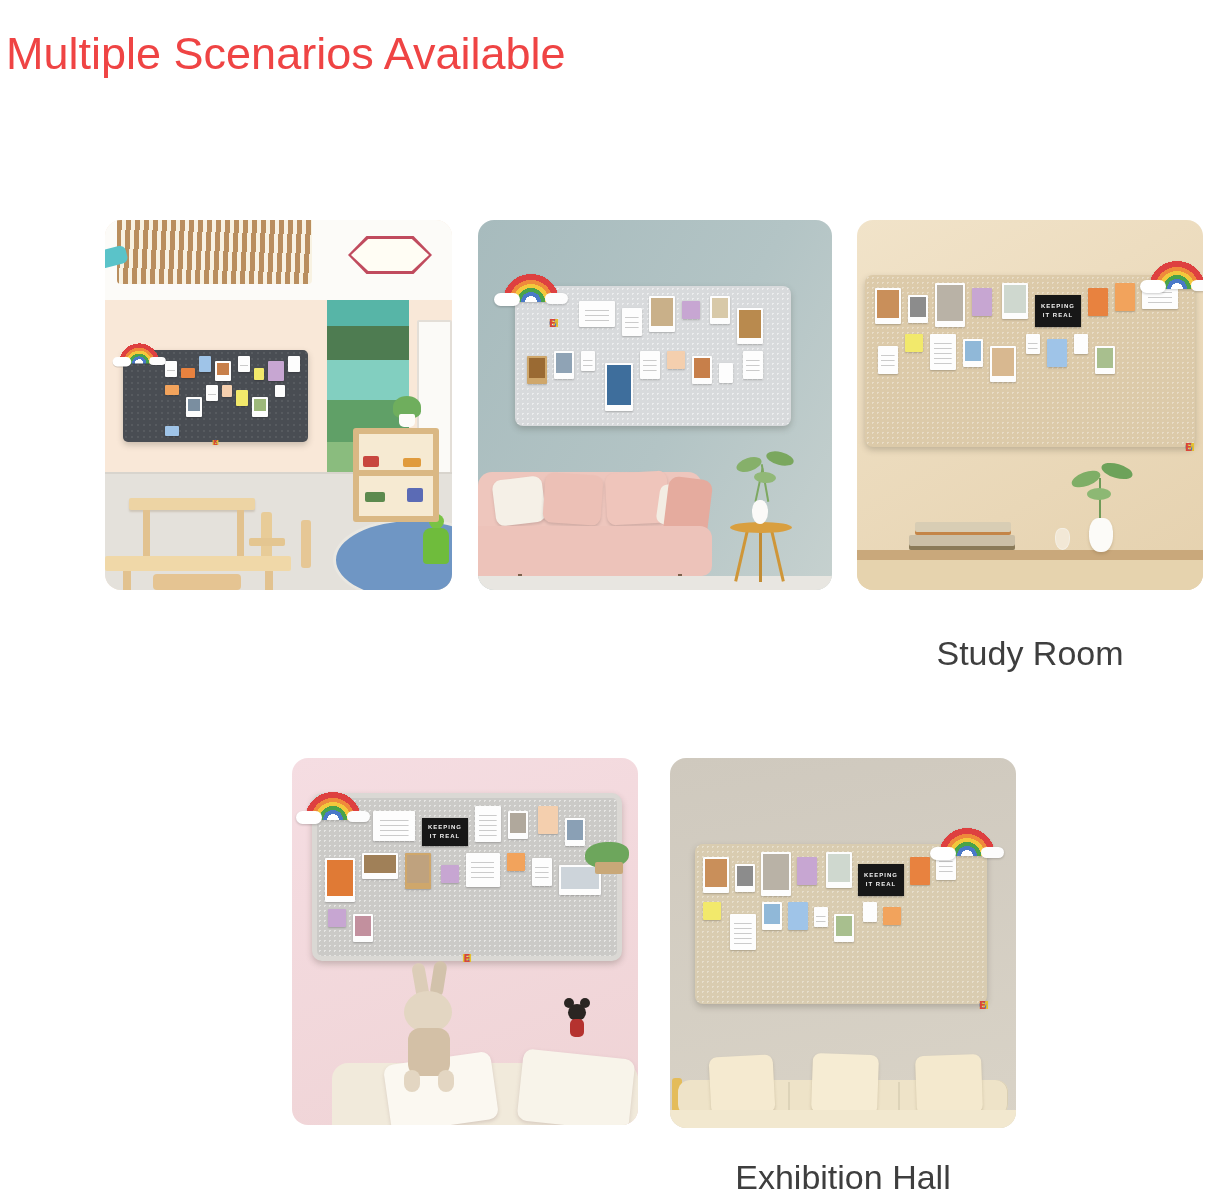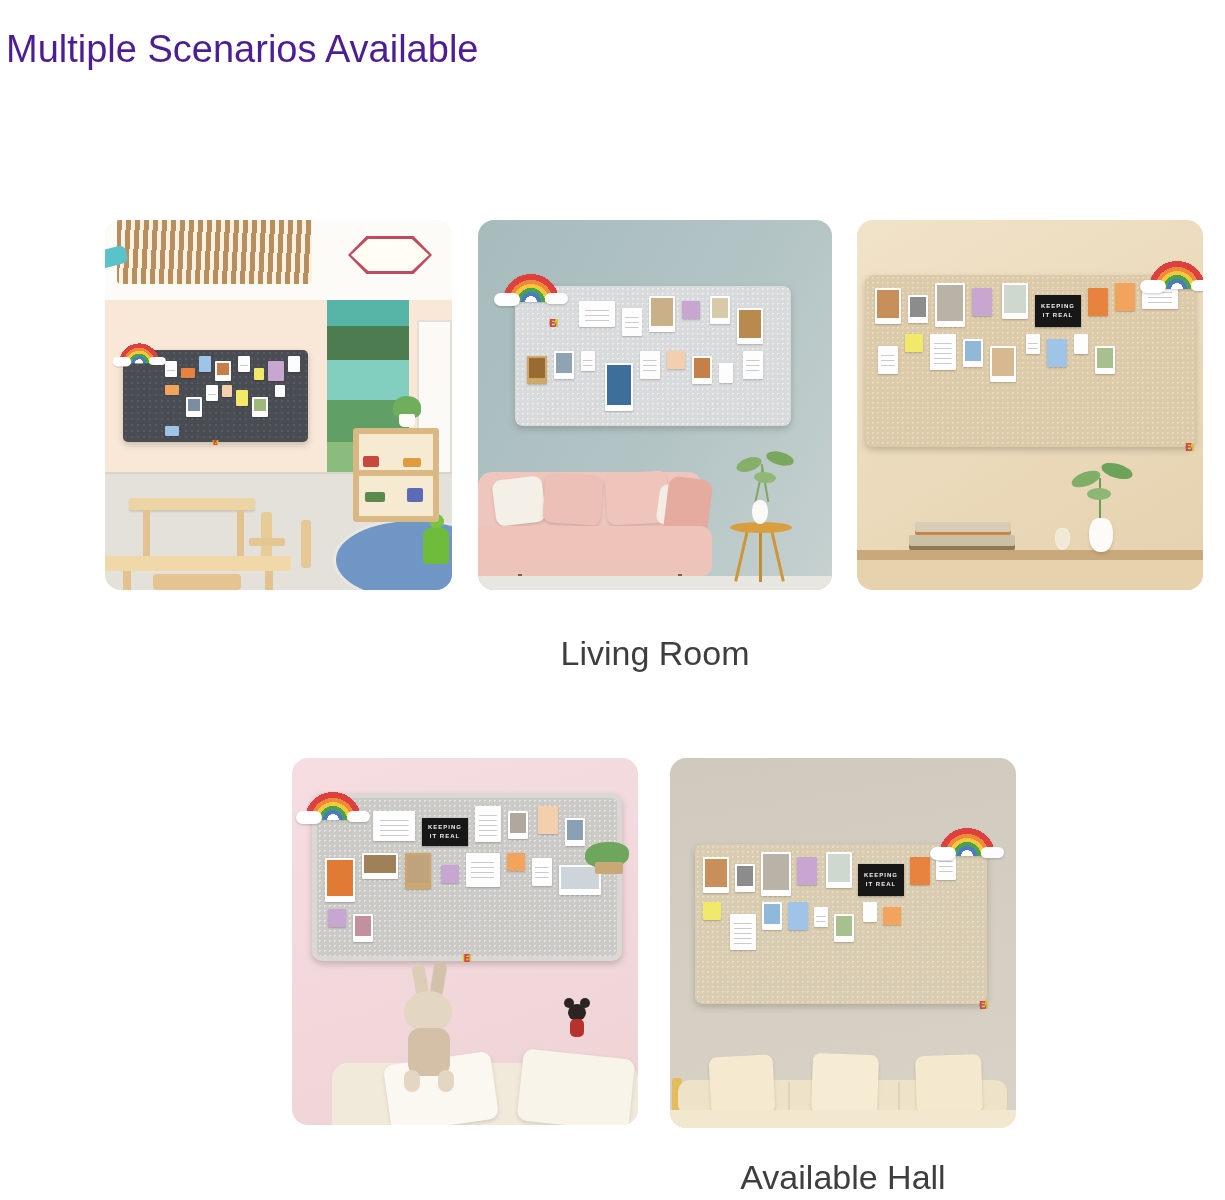"Multiple Scenarios Available" .title { color: #4c1d95 -> #ef4444; font-size: 38px -> 45px }
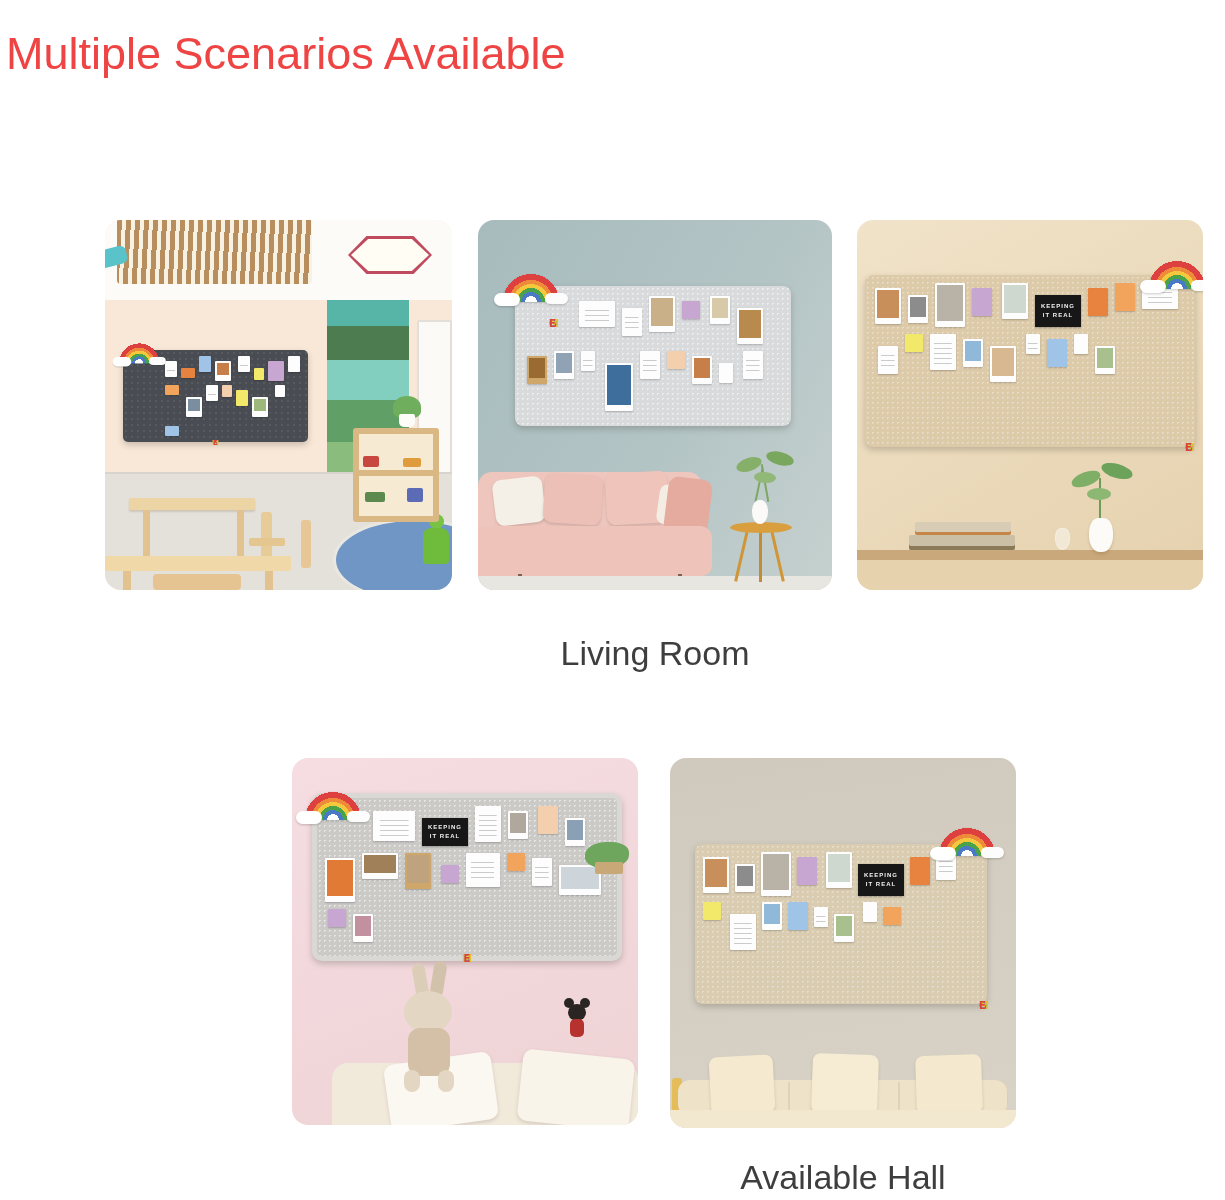"Living Room" div.cap { html: <div>Living Room</div> -> none }
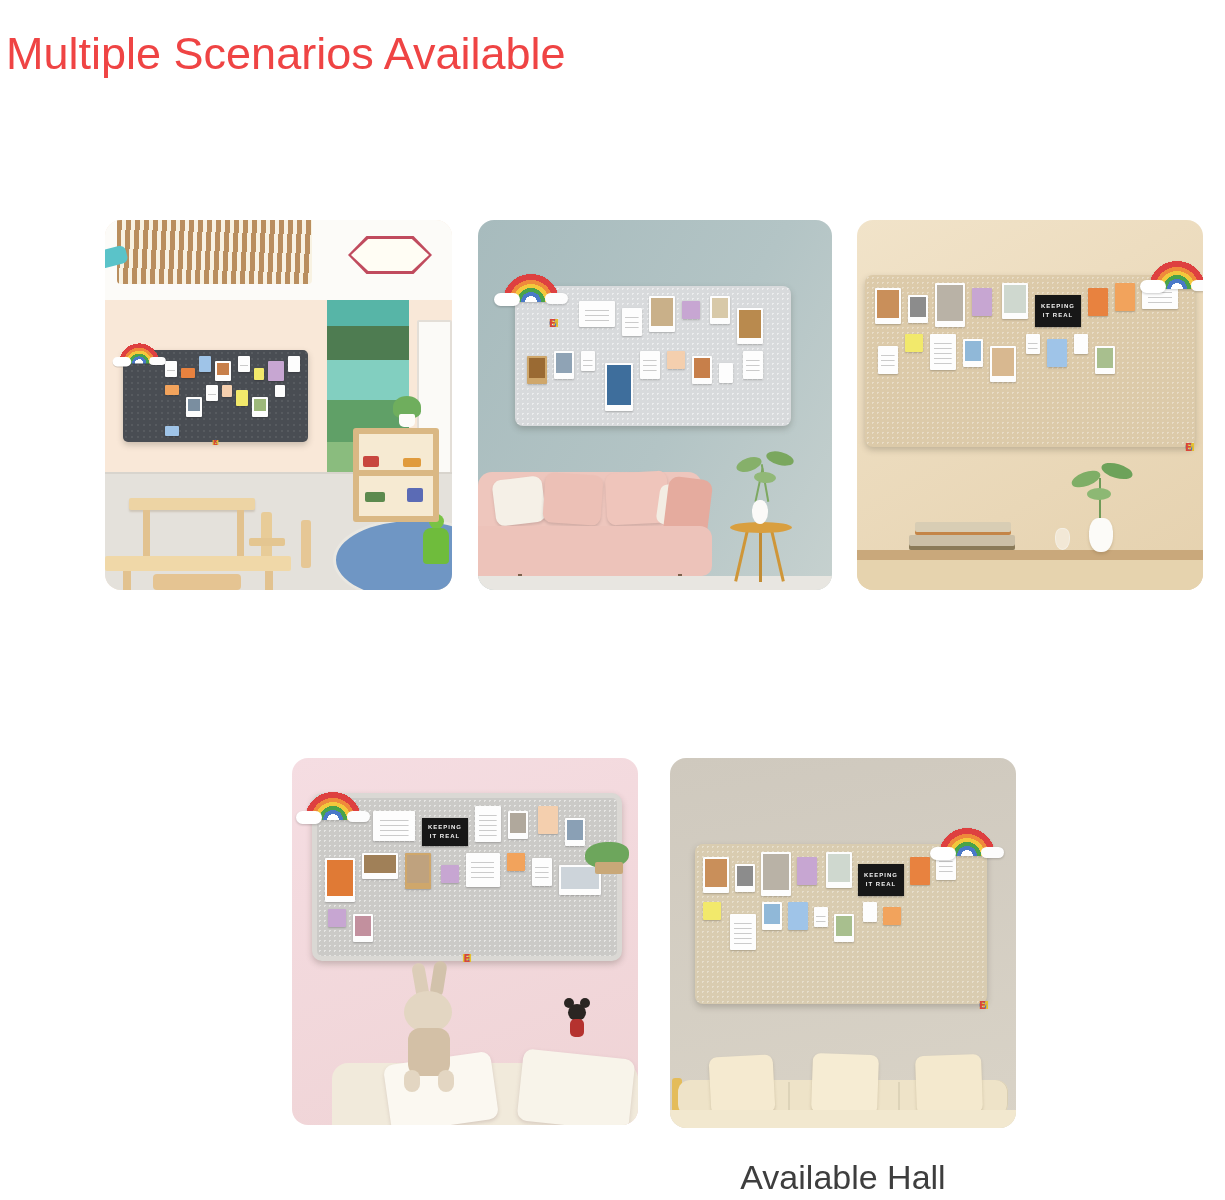"Study Room" div.cap { html: none -> <div>Study Room</div> }
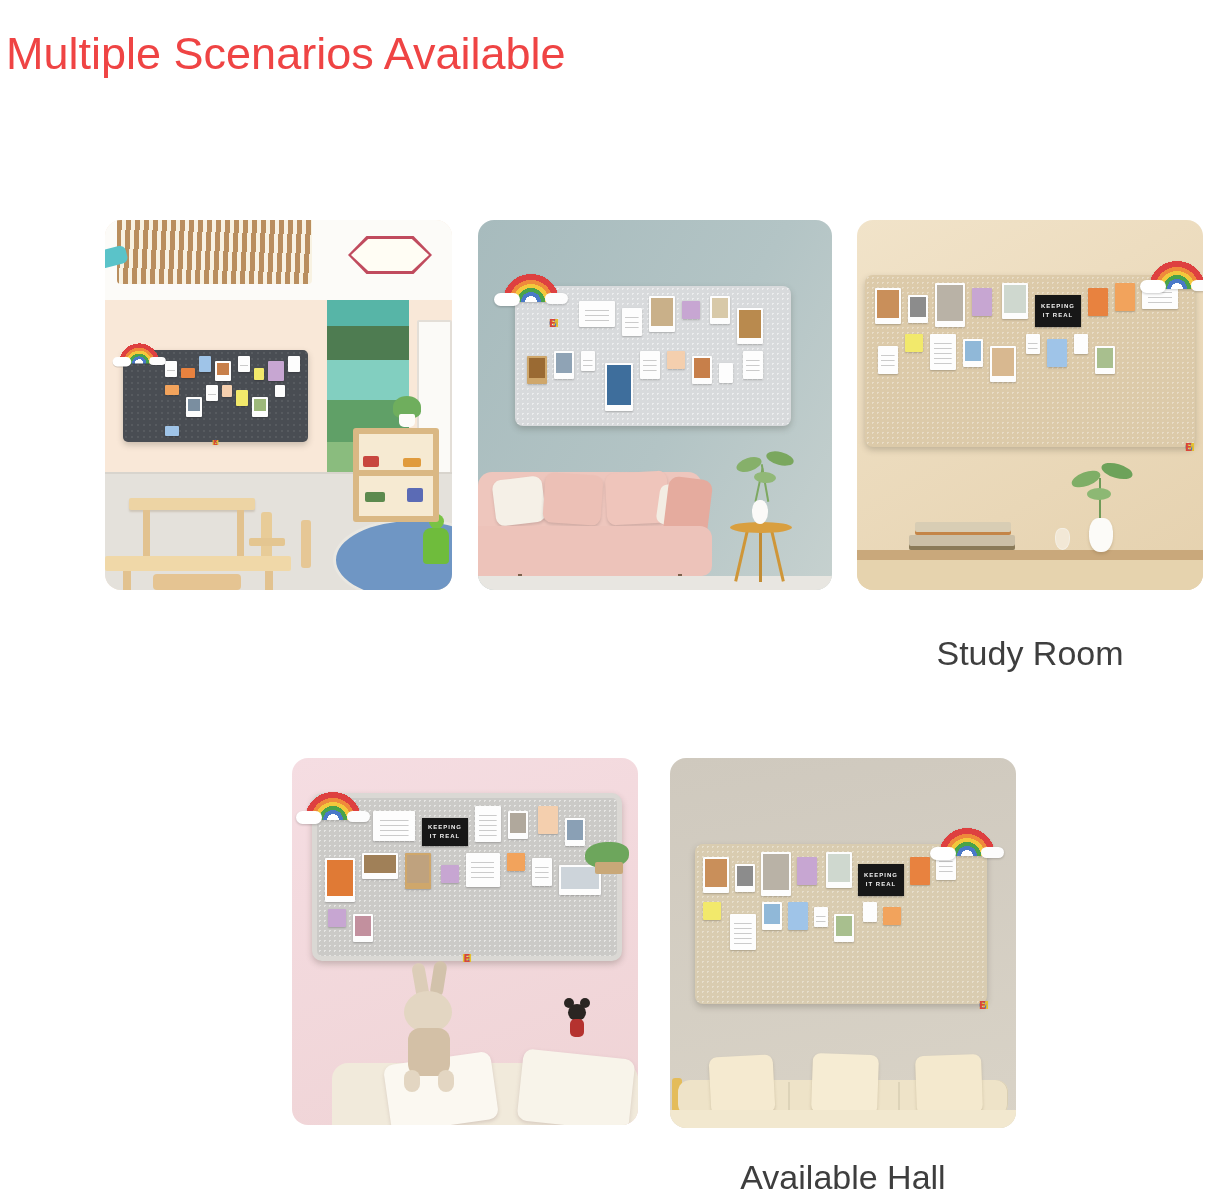"Available Hall" div.cap { text: Available -> Exhibition }
